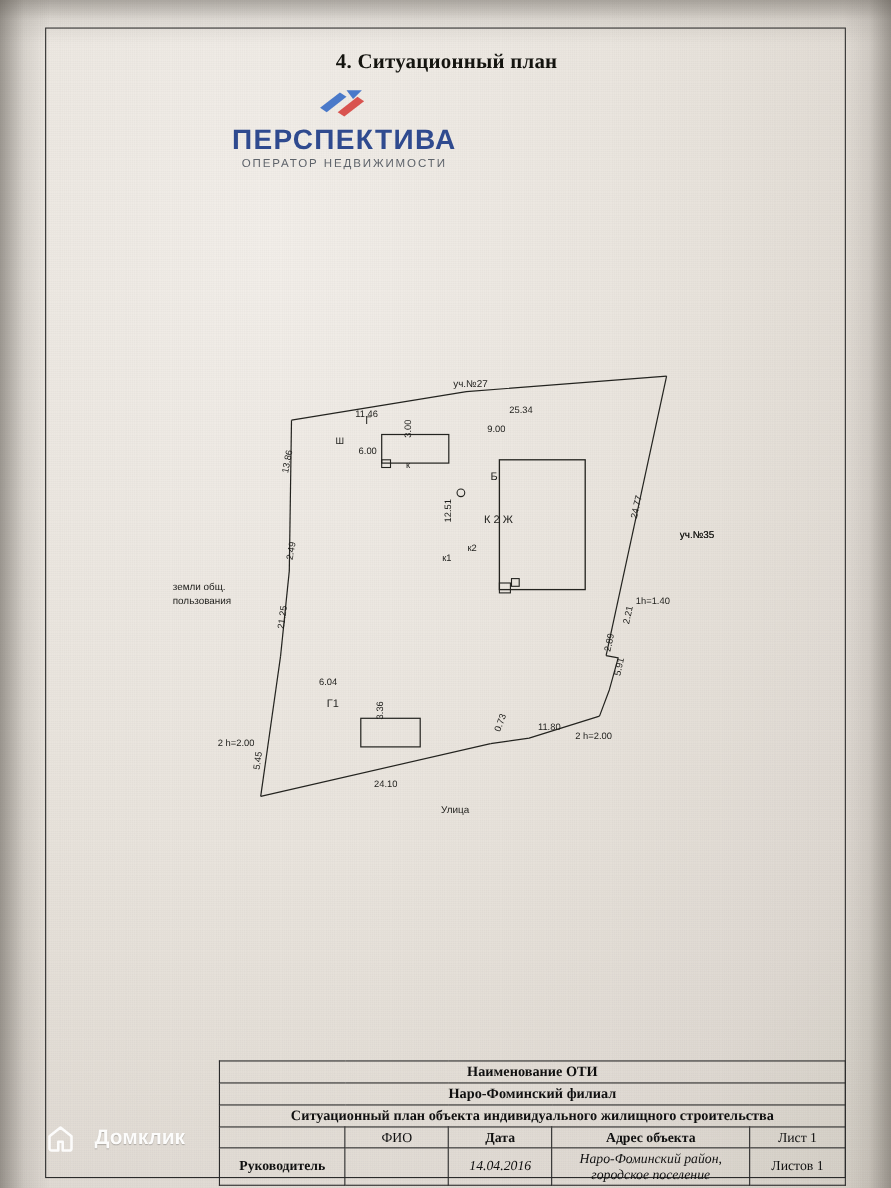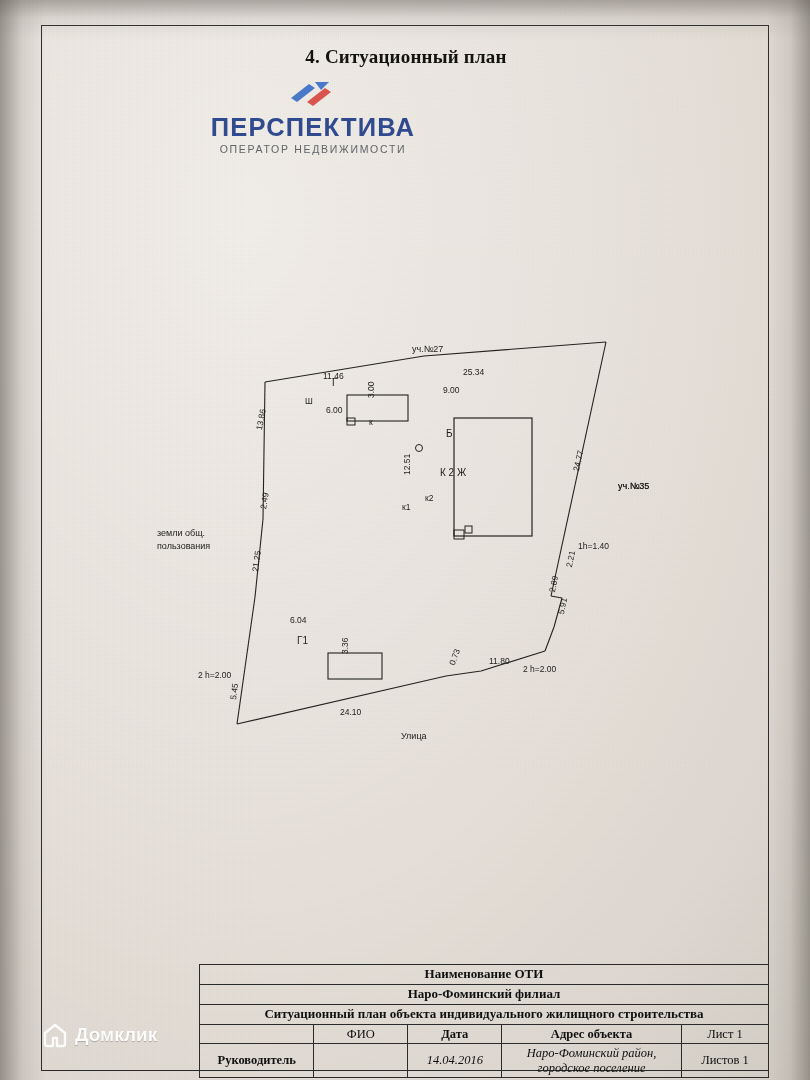"Домклик" #watermark { gap: 7px -> 18px }
